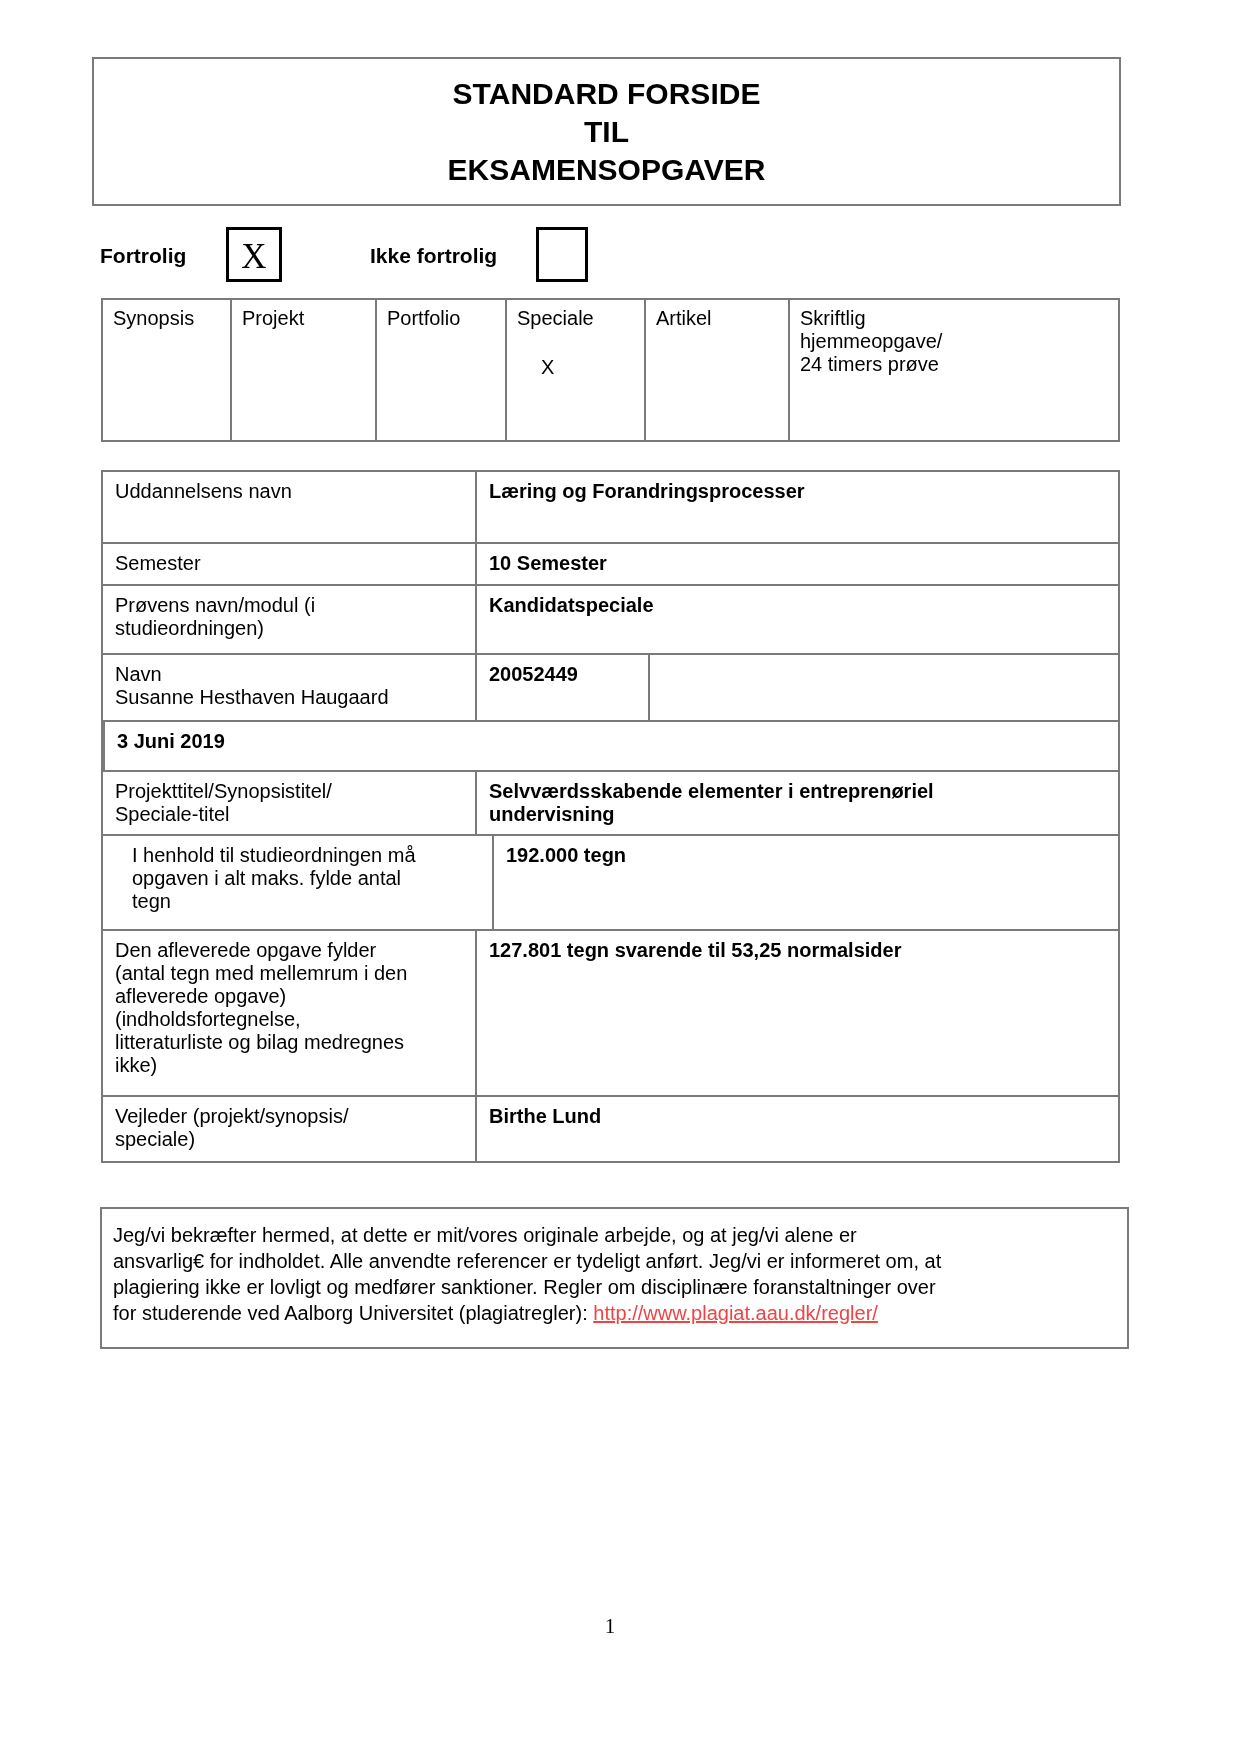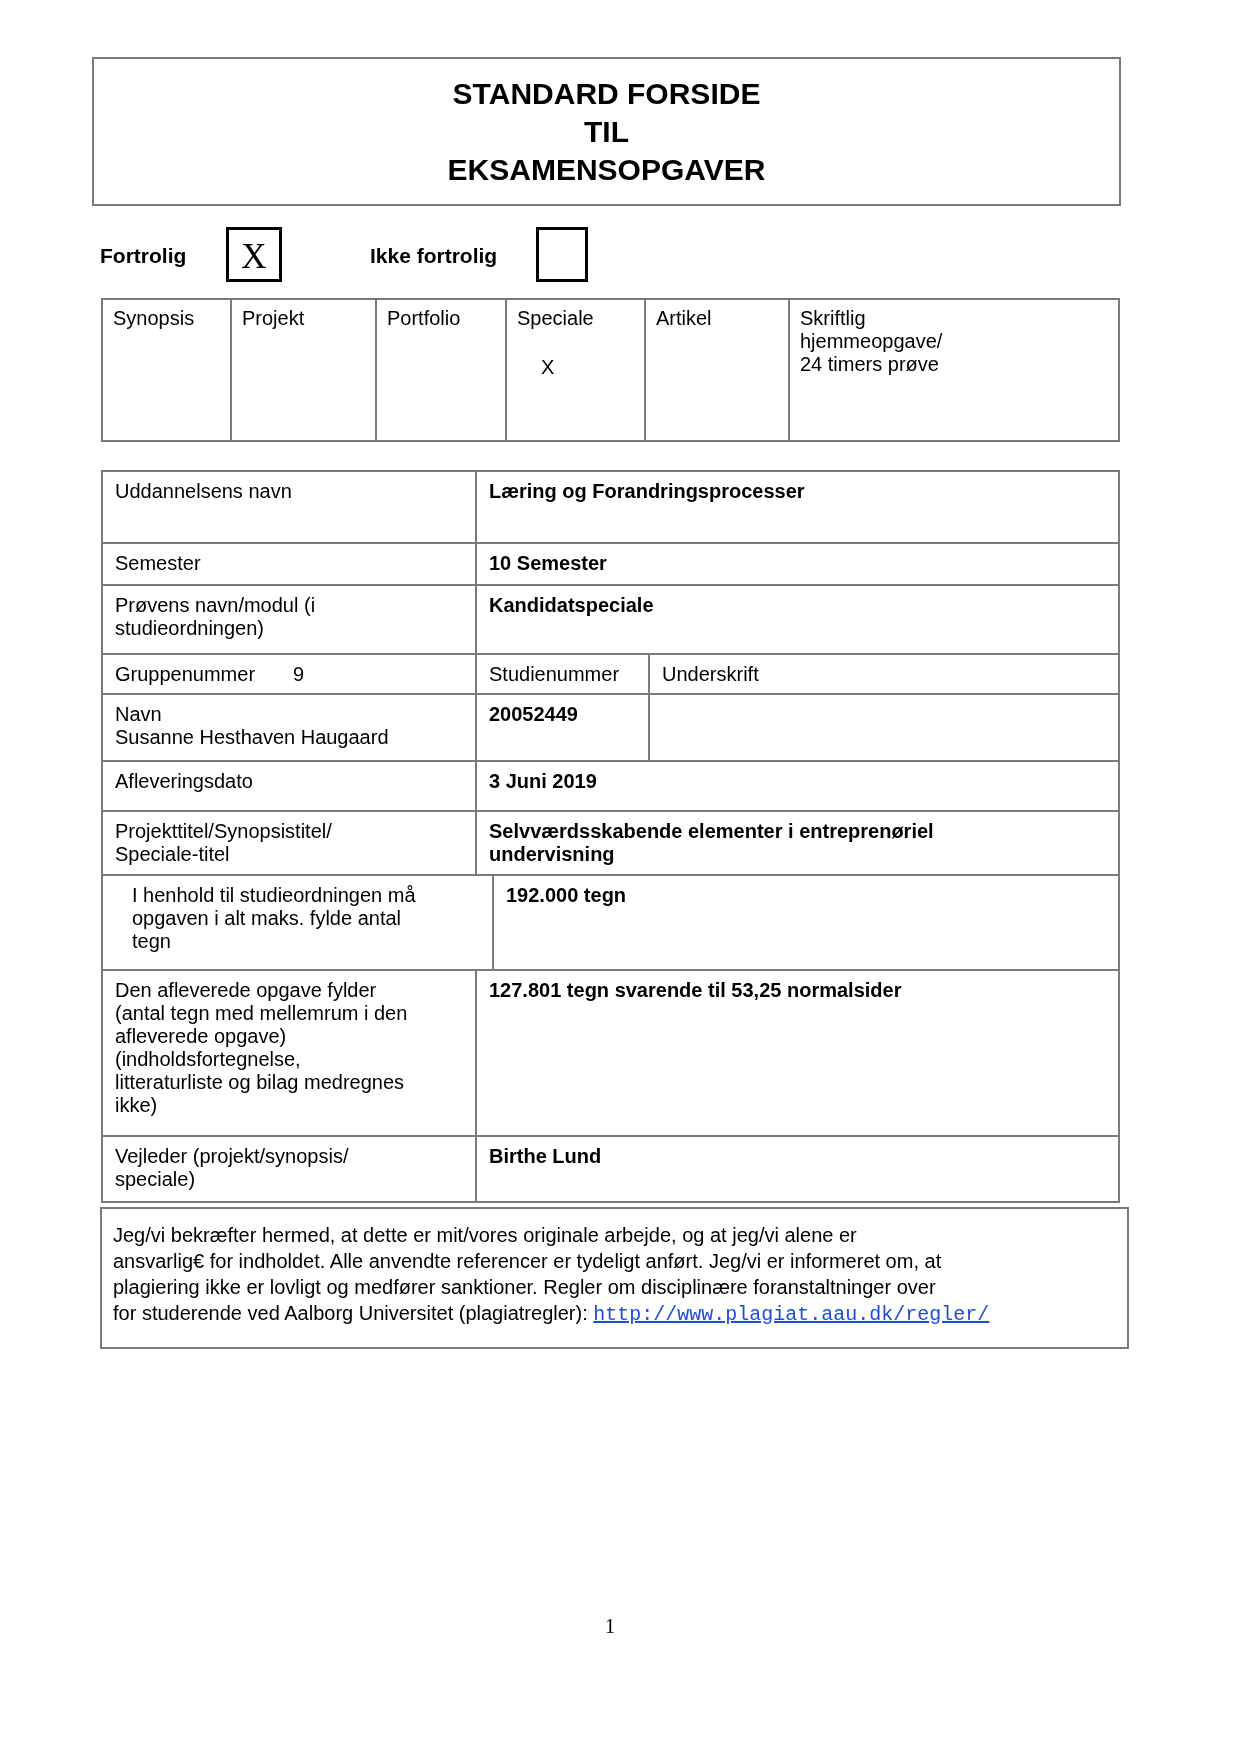"Gruppenummer 9" div.d-row { html: <div> <div><span>Gruppenummer</span><span>9</span></div> <div>Studienummer</div> <div>Underskrift</div> </div> -> none }
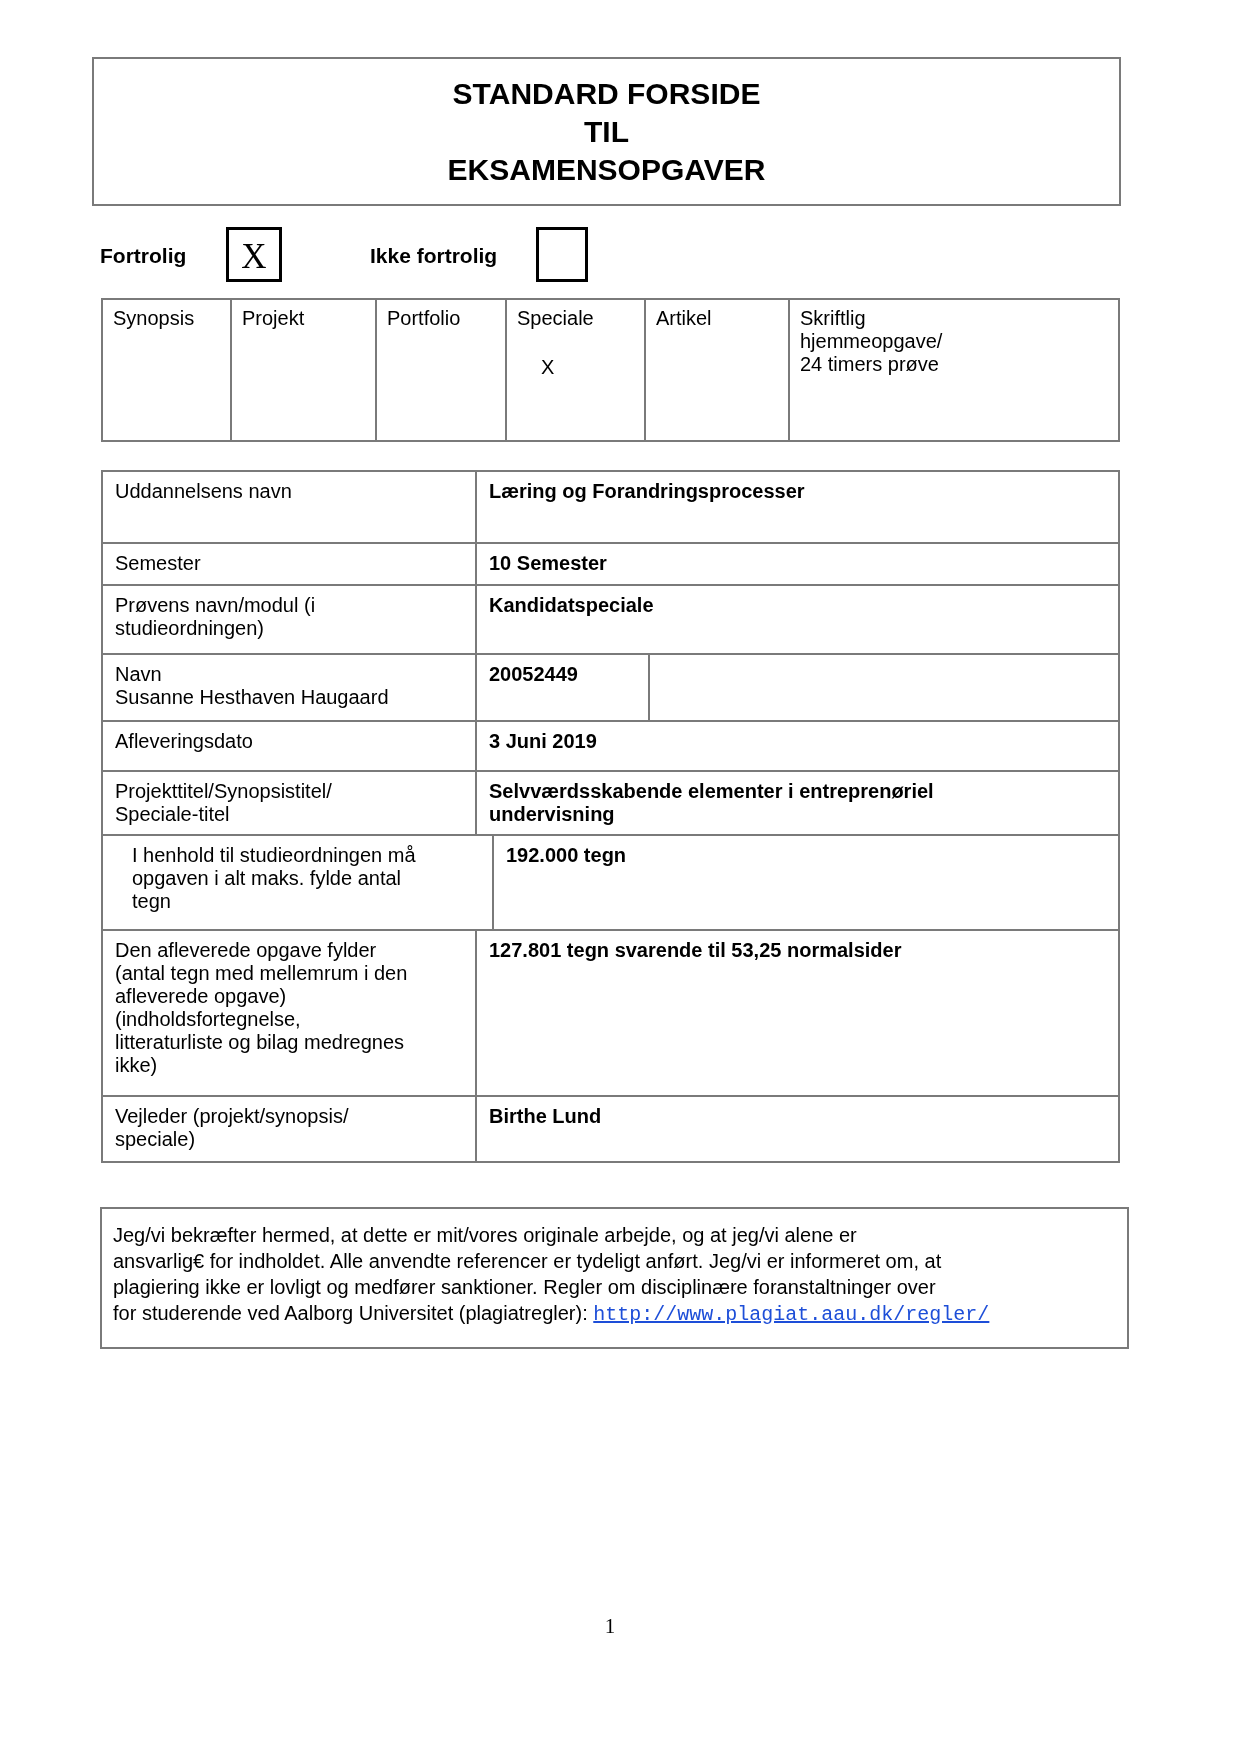"Afleveringsdato" div.d-cell { html: <div>Afleveringsdato</div> -> none }
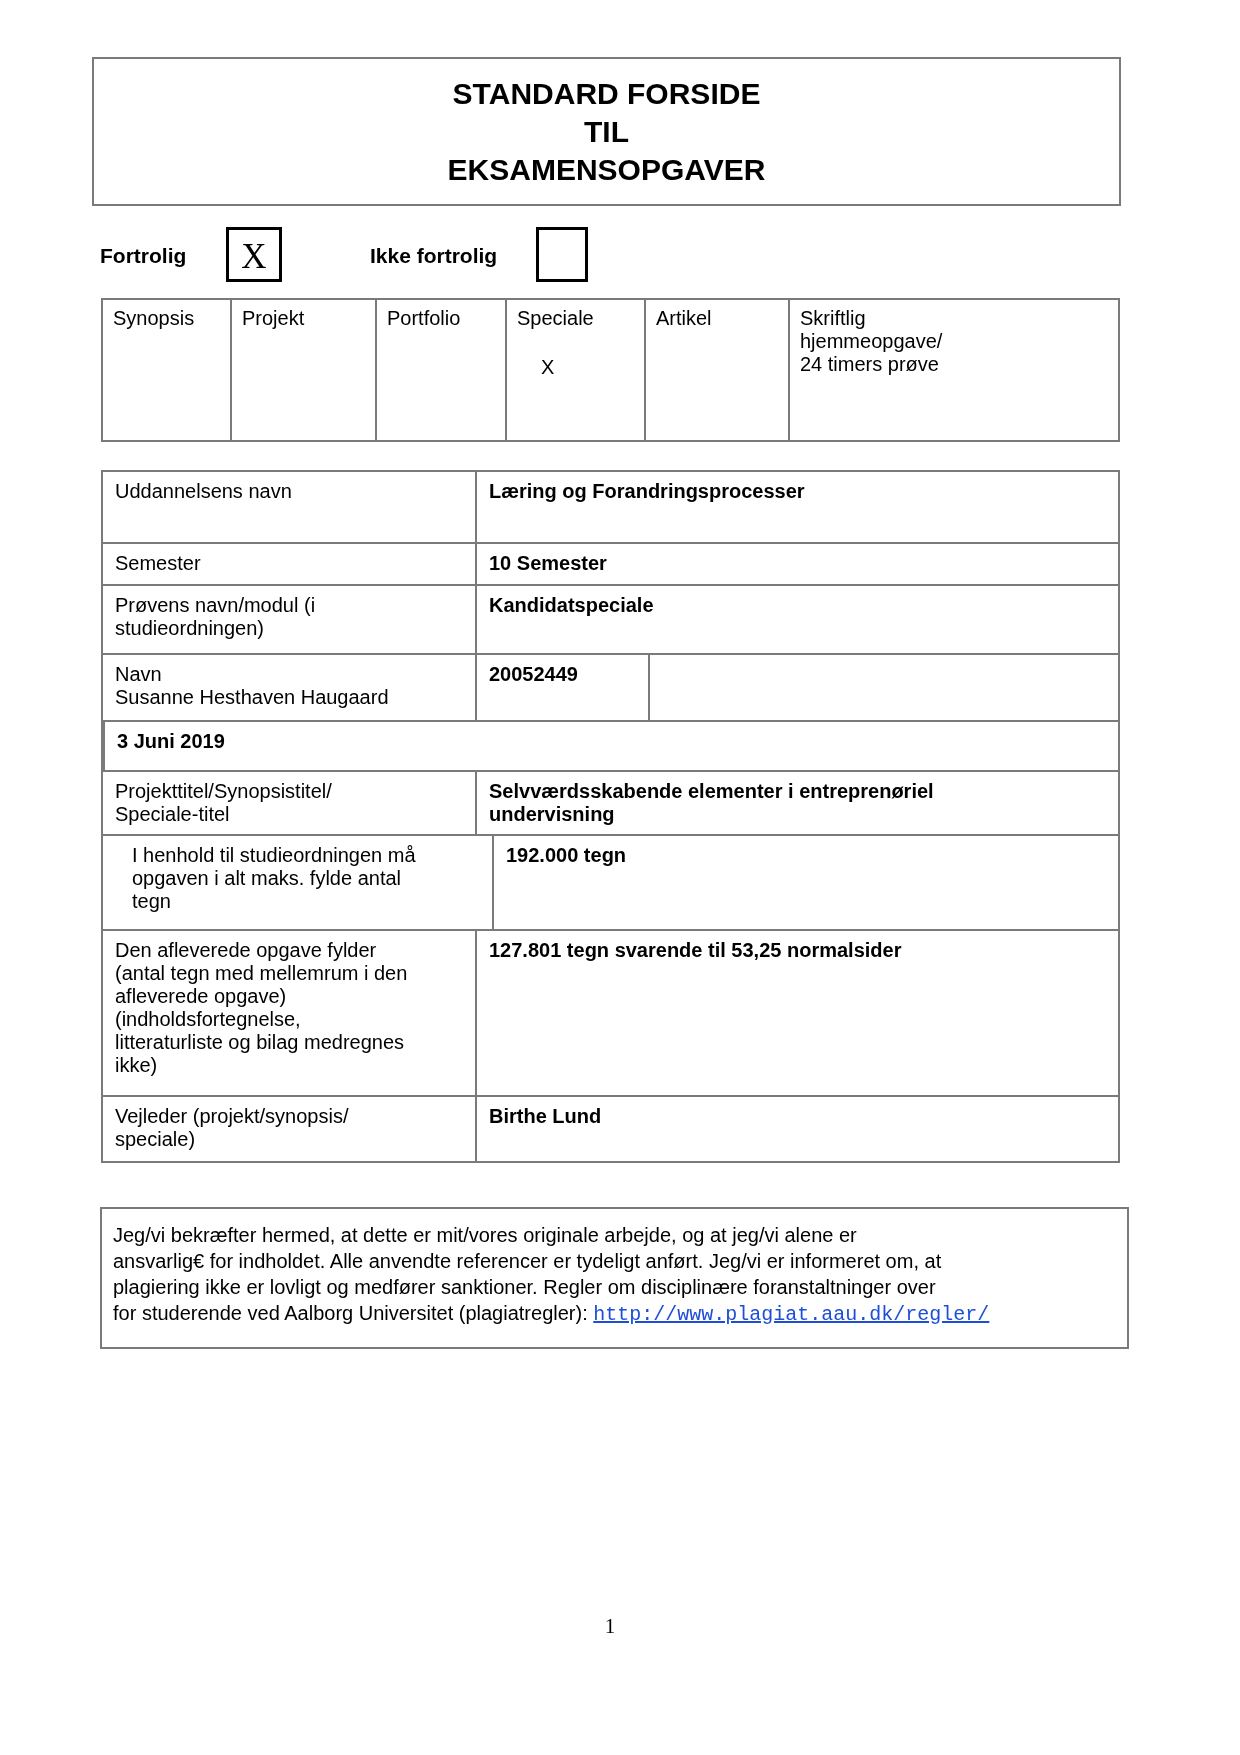"http://www.plagiat.aau.dk/regler/" .decl-link { color: #1d4ed8 -> #ef4444; font-family: Liberation Mono, monospace -> none }
